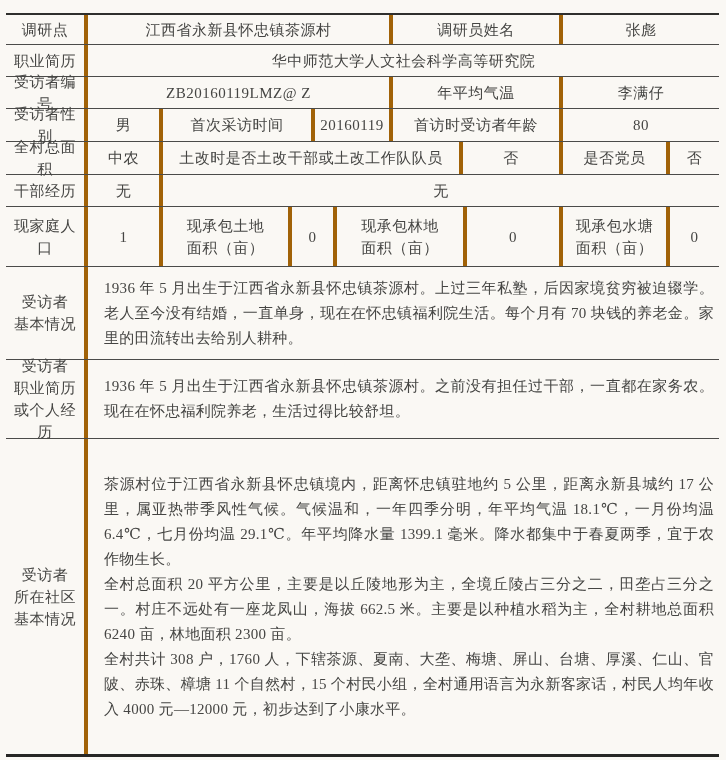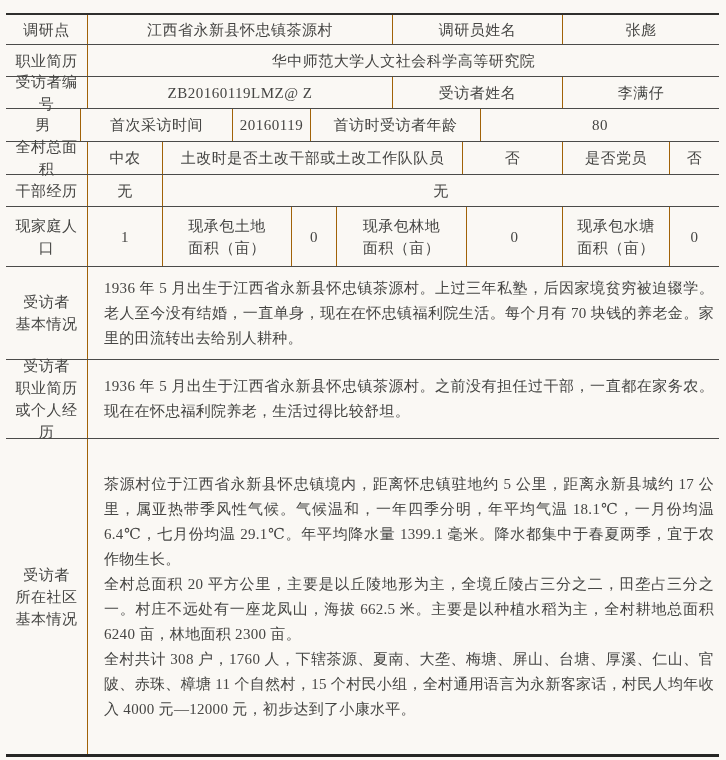"调研点" .cell { border-right: 1px solid #a16207 -> 4px solid #a16207 }
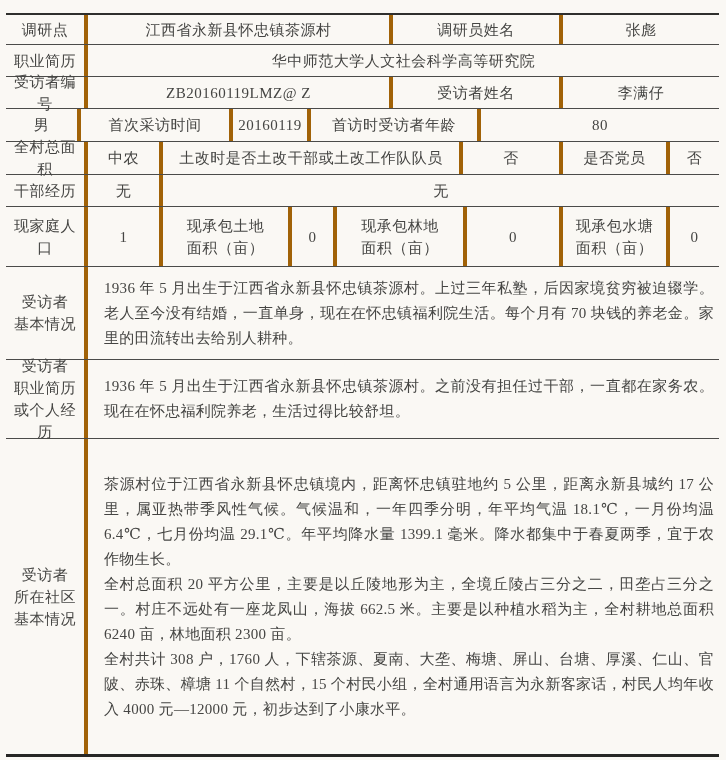"受访者姓名" div.cell { text: 受访者姓名 -> 年平均气温 }
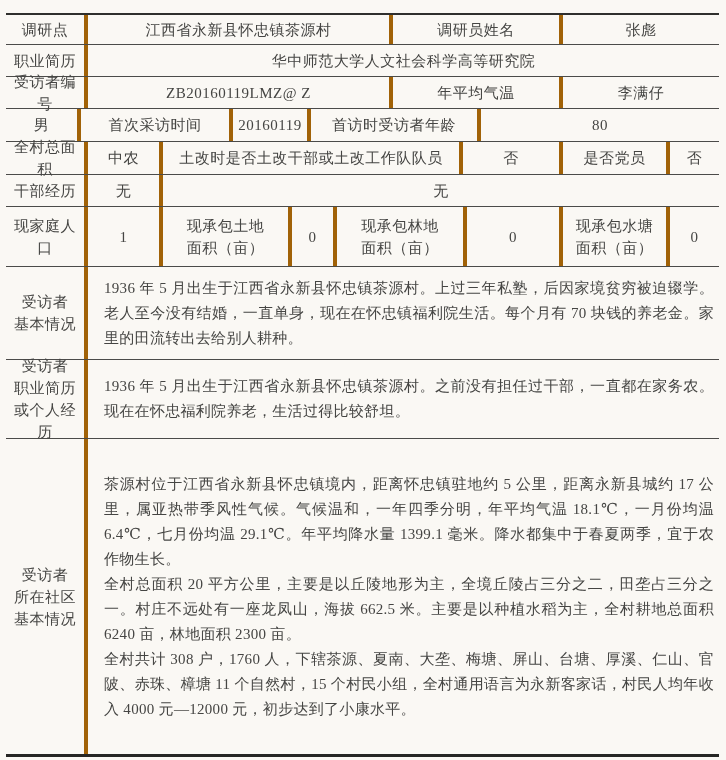"受访者性别" div.cell { html: none -> <div>受访者性别</div> }
